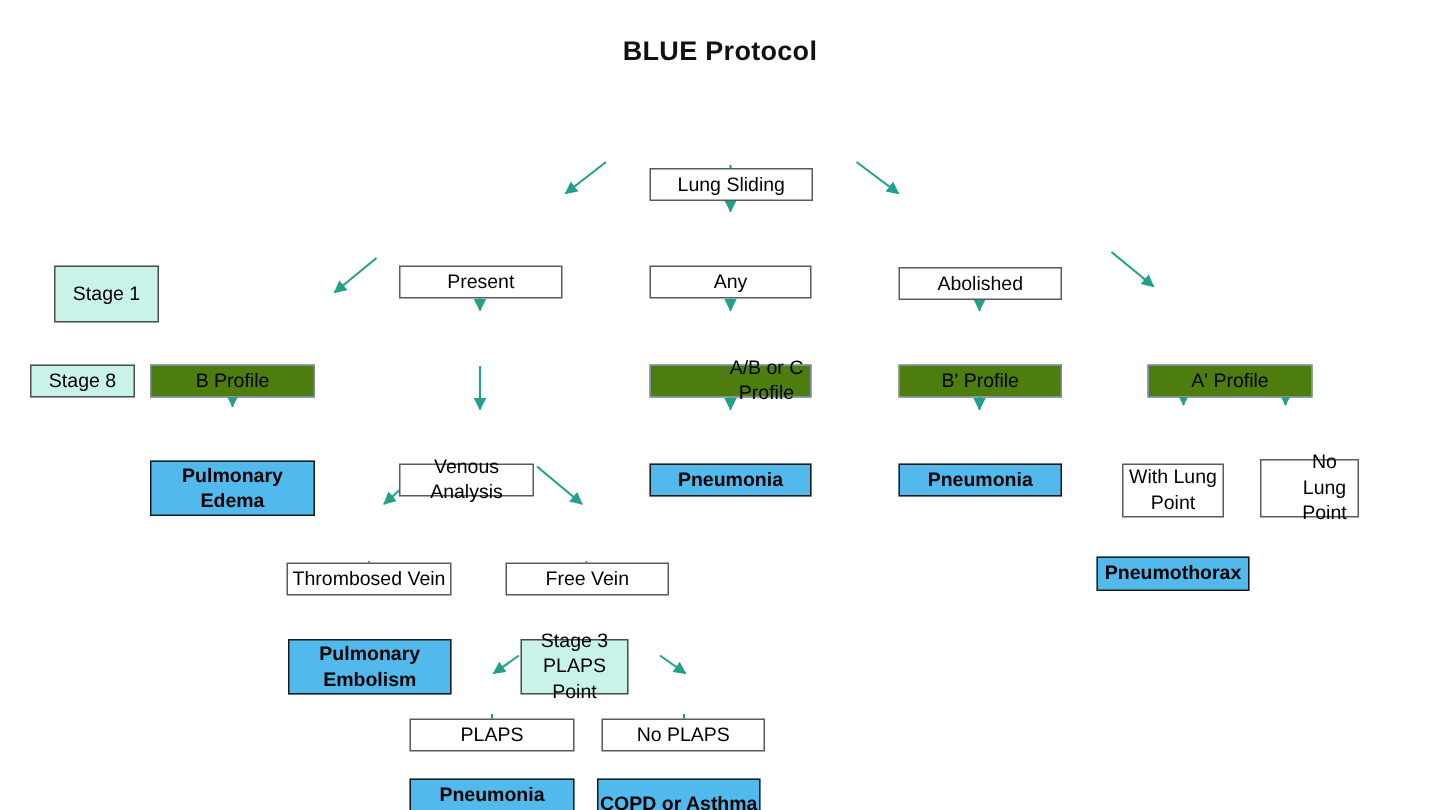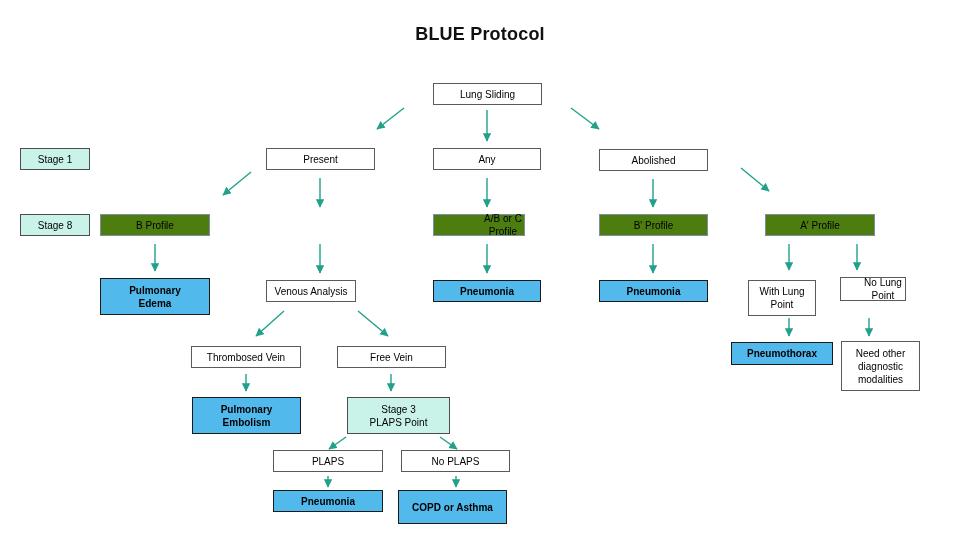"Lung Sliding" .node { font-size: 10px -> 13px; margin-top: none -> 29px }
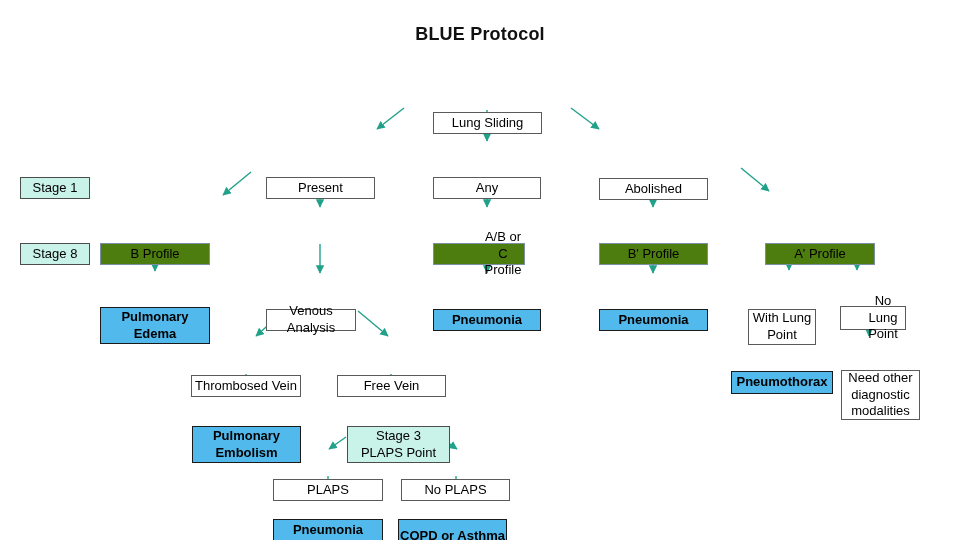"Stage 1" div.node { height: 22px -> 38px; left: 20px -> 36px }
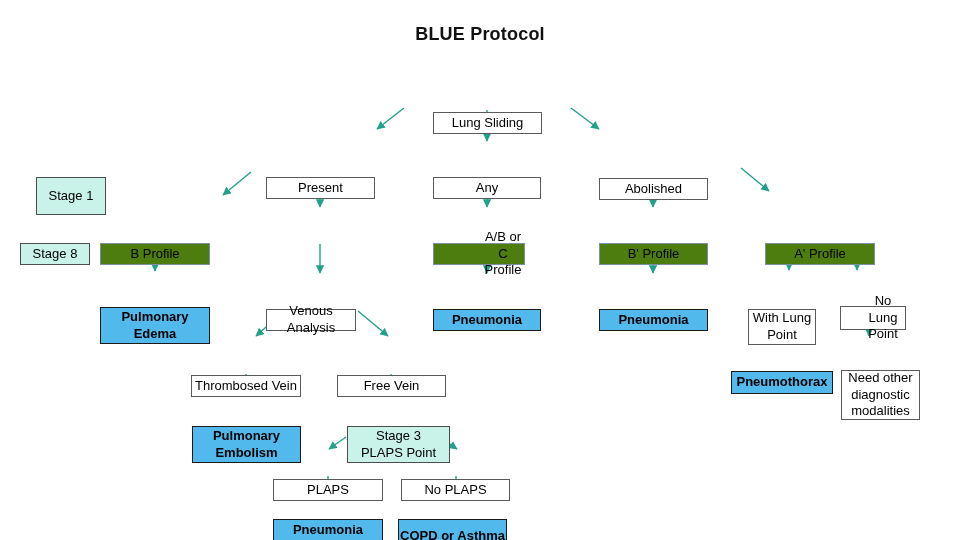"A/B or C Profile" div.node { width: 92px -> 108px }
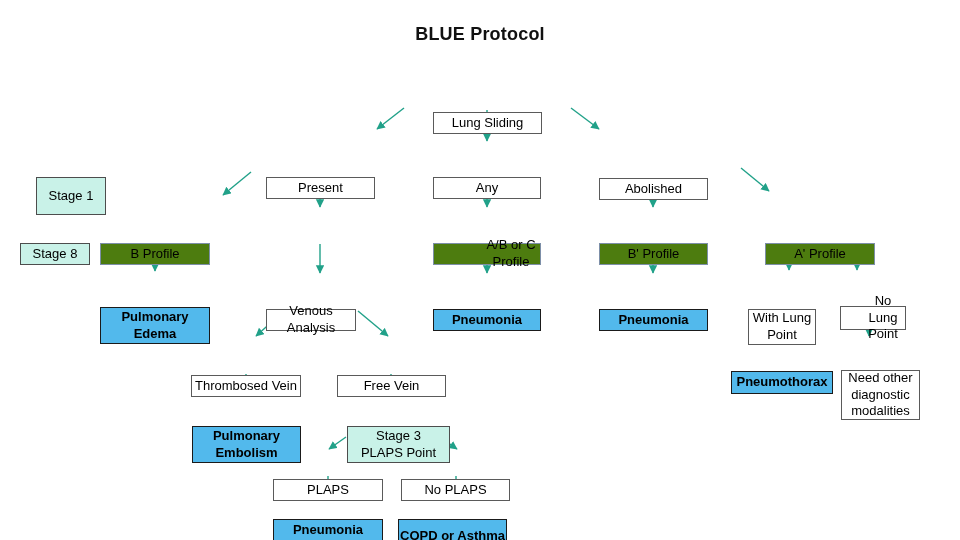"No Lung" div.node { height: 24px -> 39px }
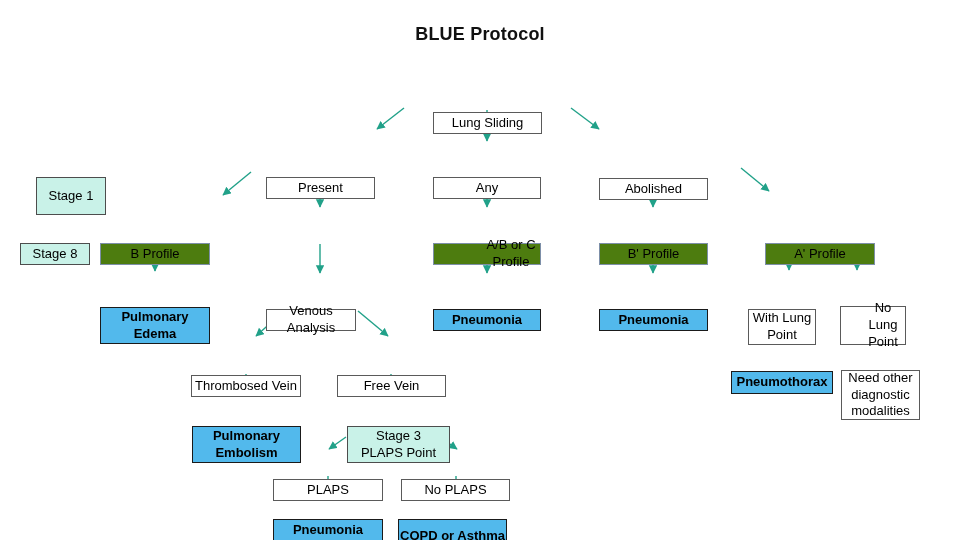"Need other" div.node { html: <div>Need other diagnostic modalities</div> -> none }
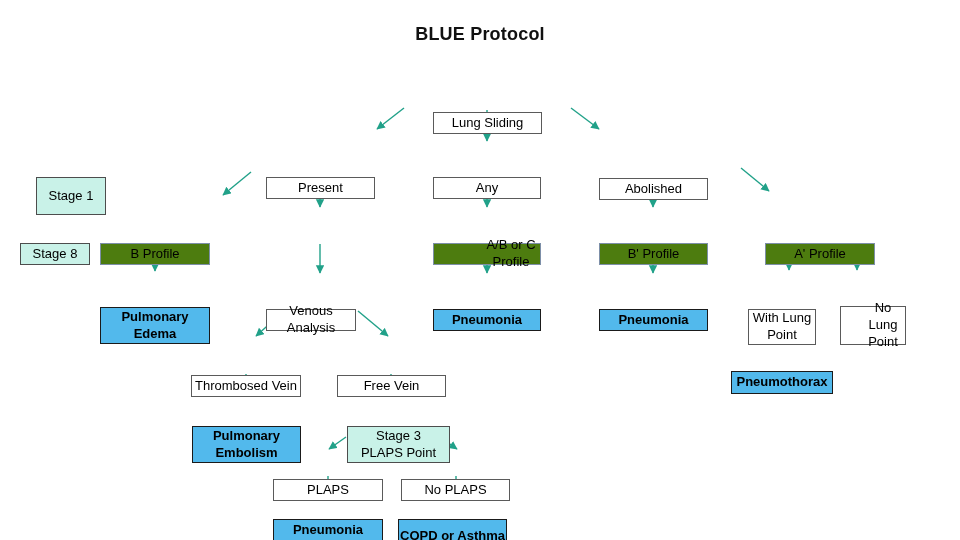"Stage 3" div.node { width: 103px -> 72px }
